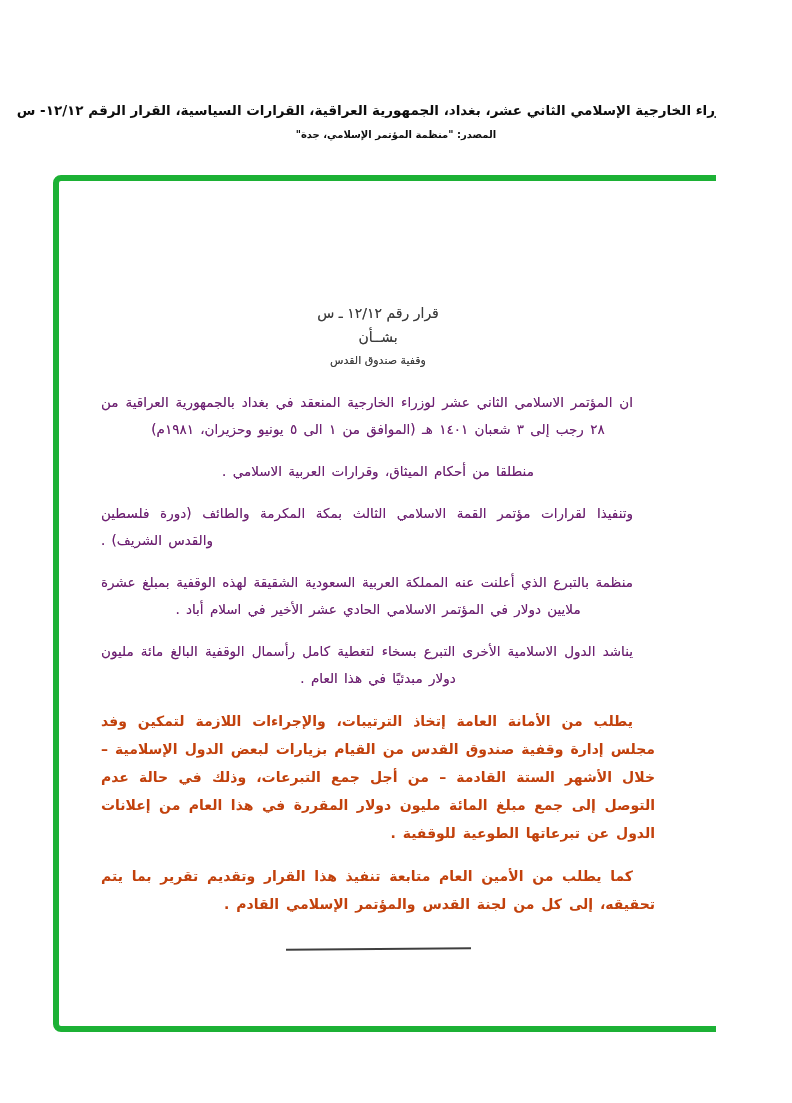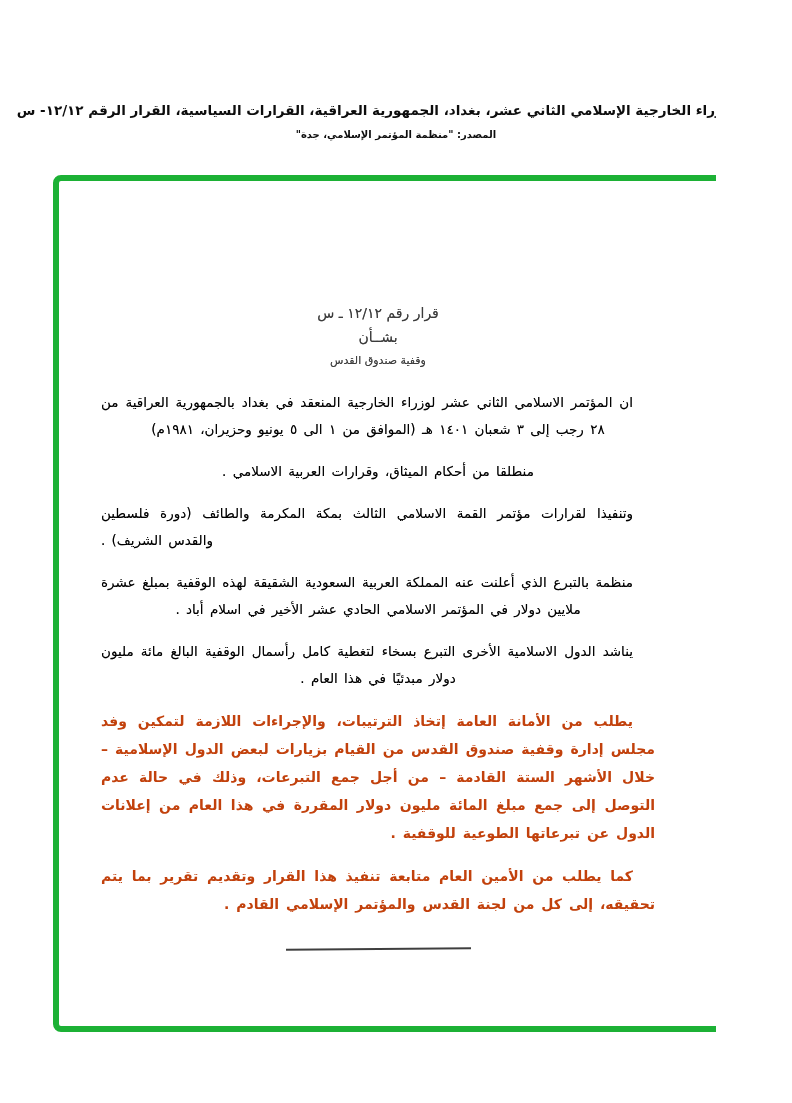"ان المؤتمر الاسلامي الثاني عشر" .doc p { color: #000000 -> #701a75 }
